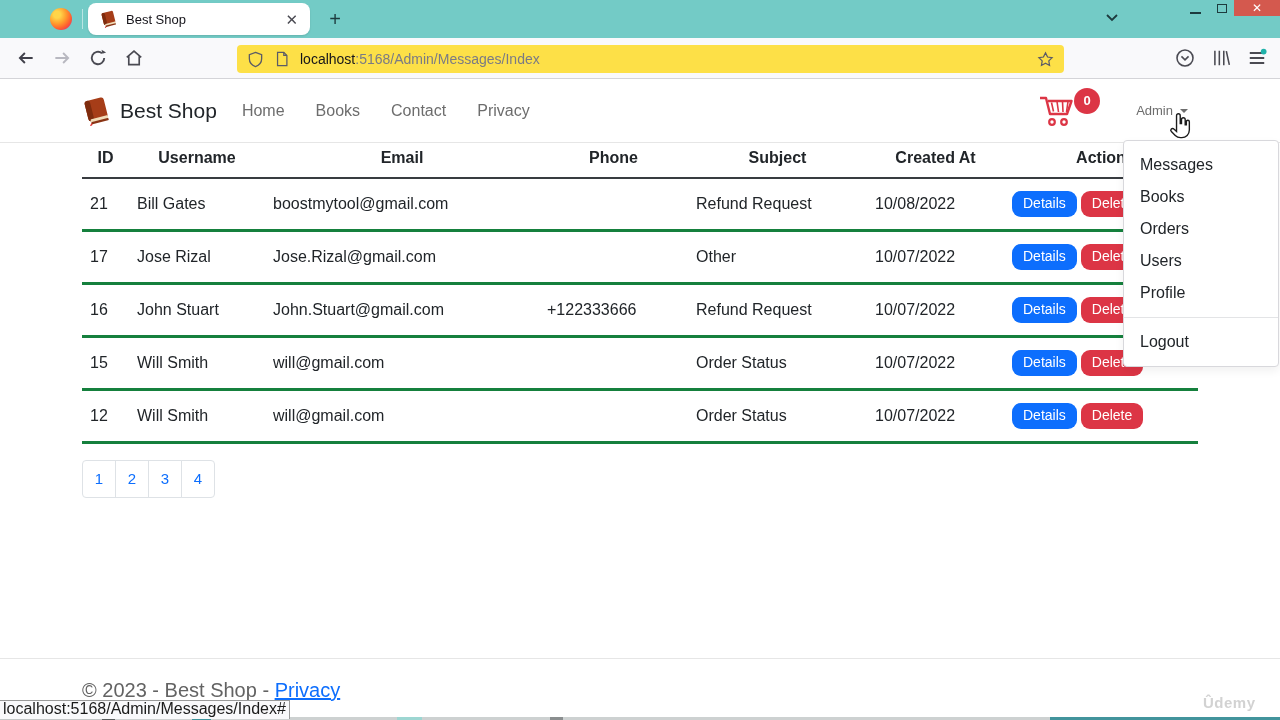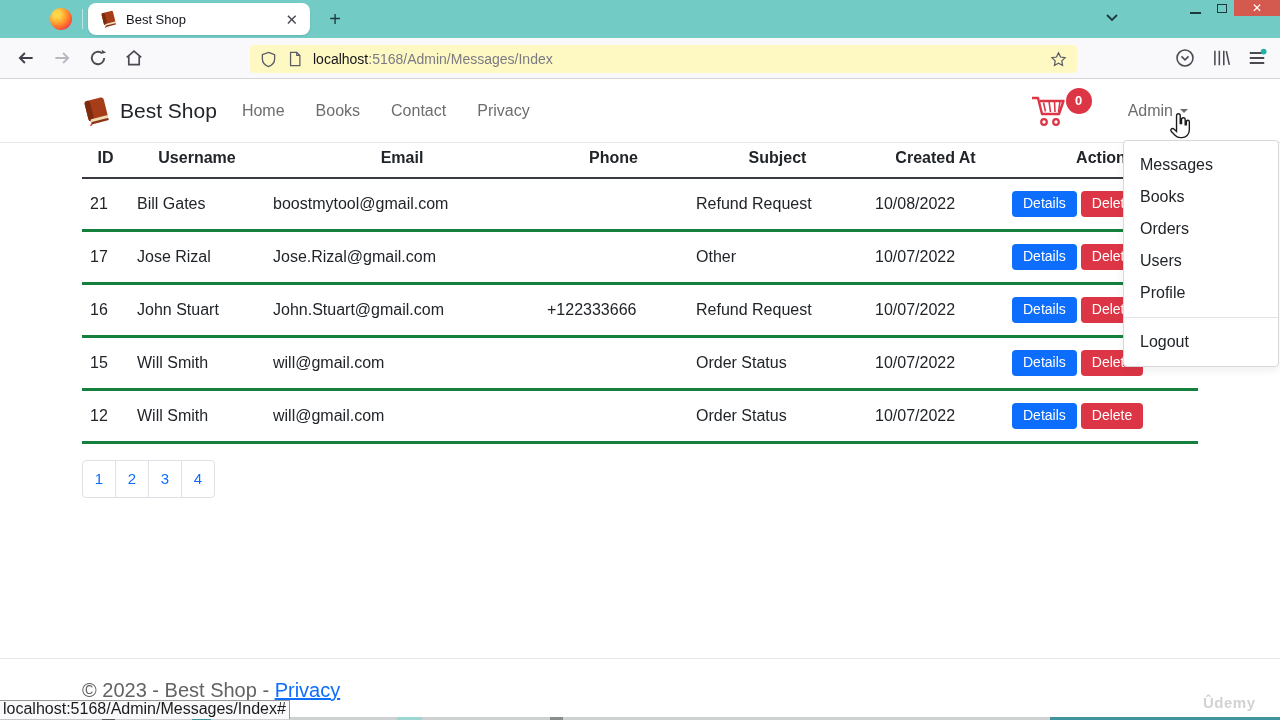"localhost:5168/Admin/Messages/Index" .urlbar { background: #fef9c3 -> #fde047; left: 250px -> 237px }
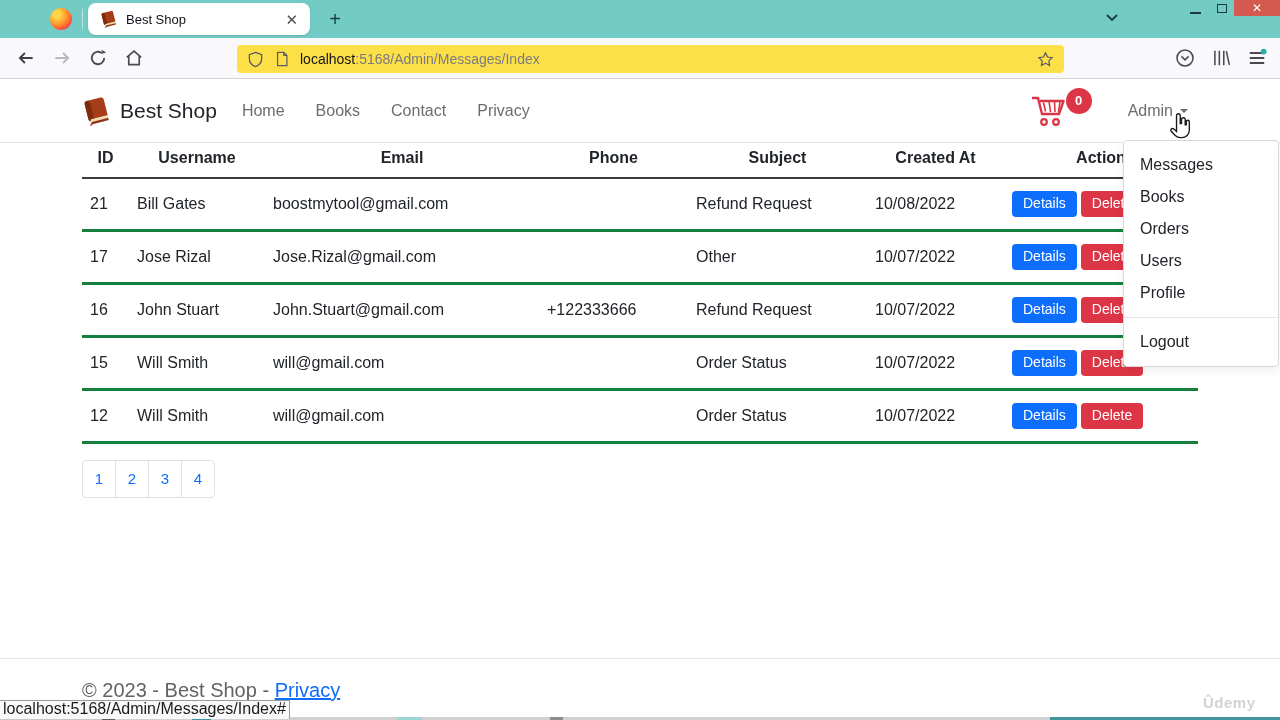"Admin" .admin-link { font-size: 16px -> 13px }
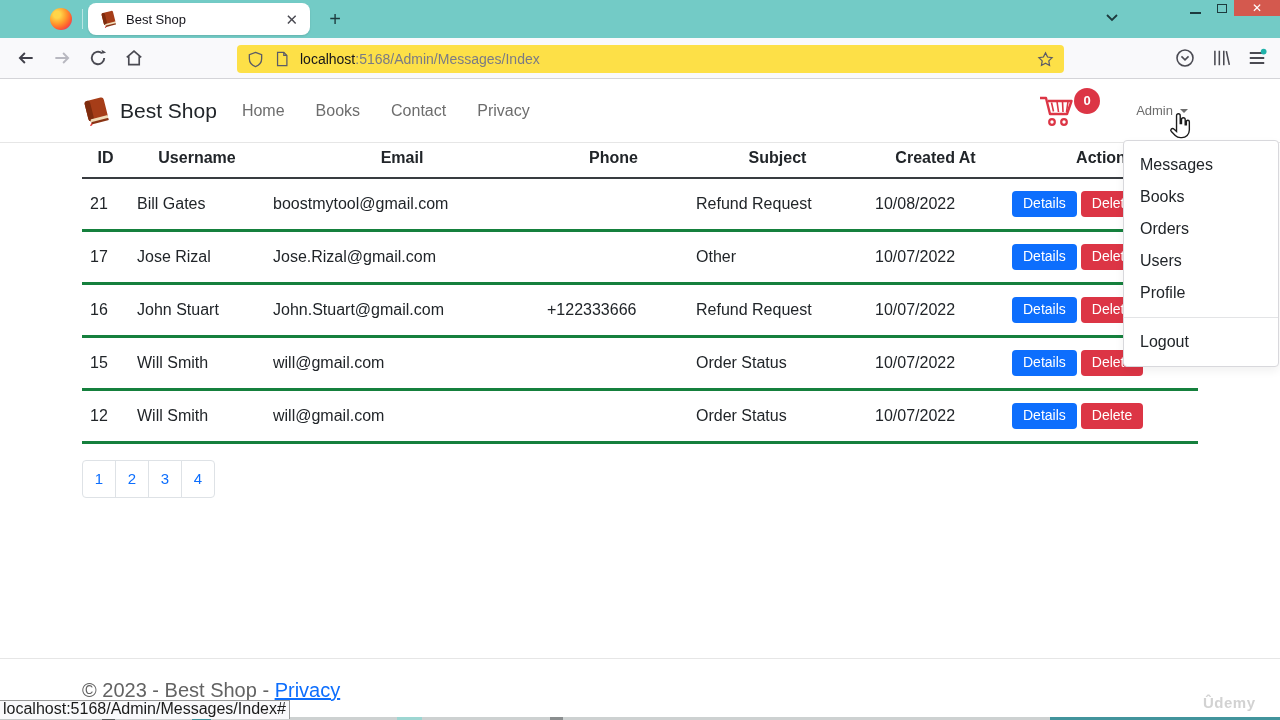"Details" .btn { border-radius: 4px -> 9px }
